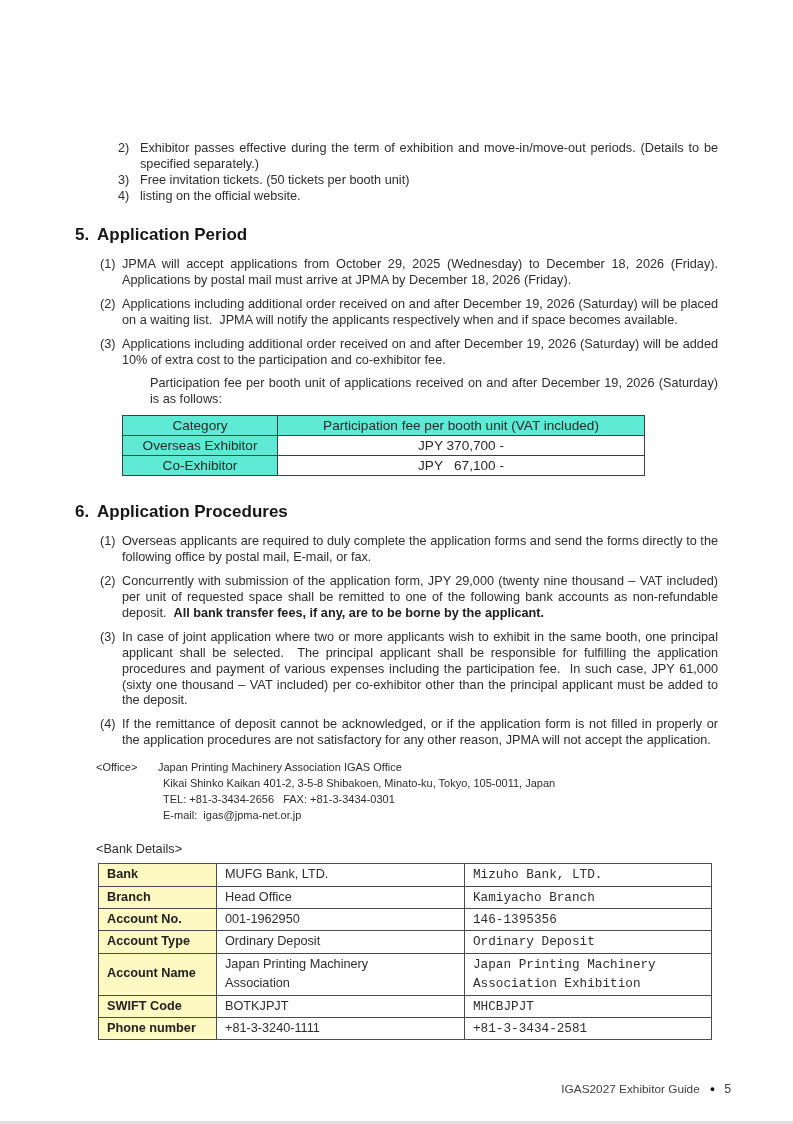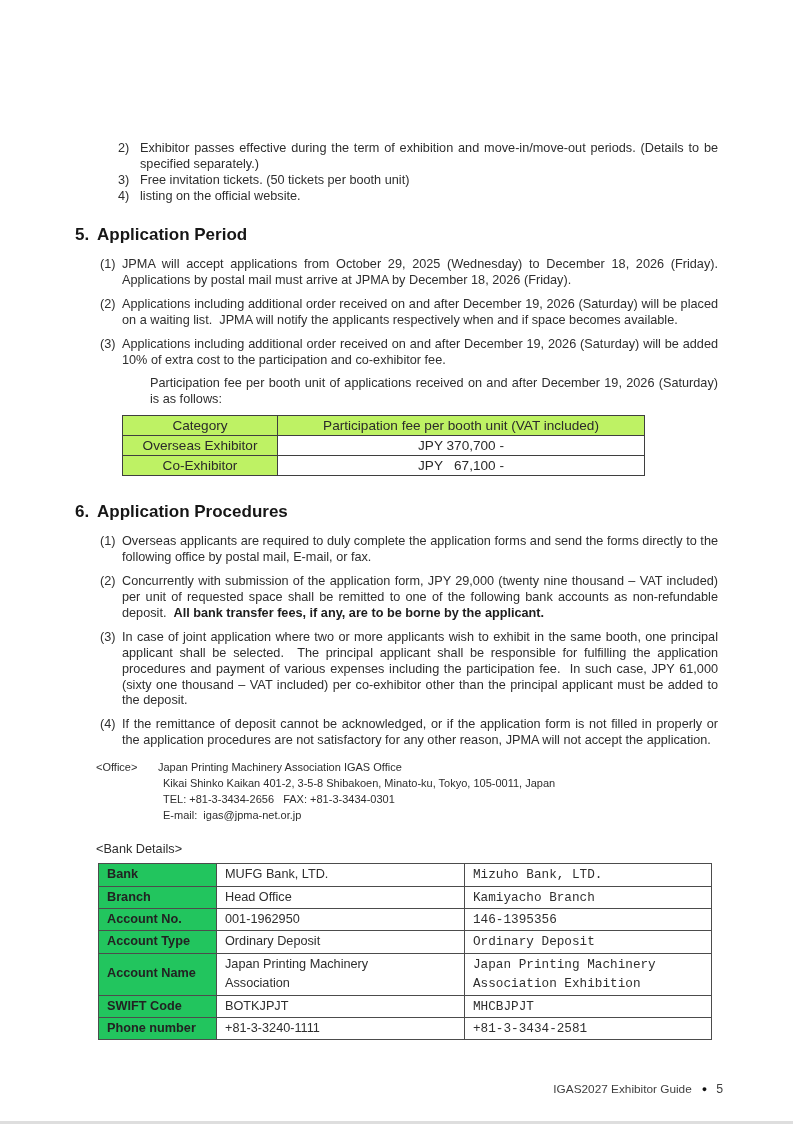"Category" .fee-table .gray { background: #bef264 -> #5eead4 }
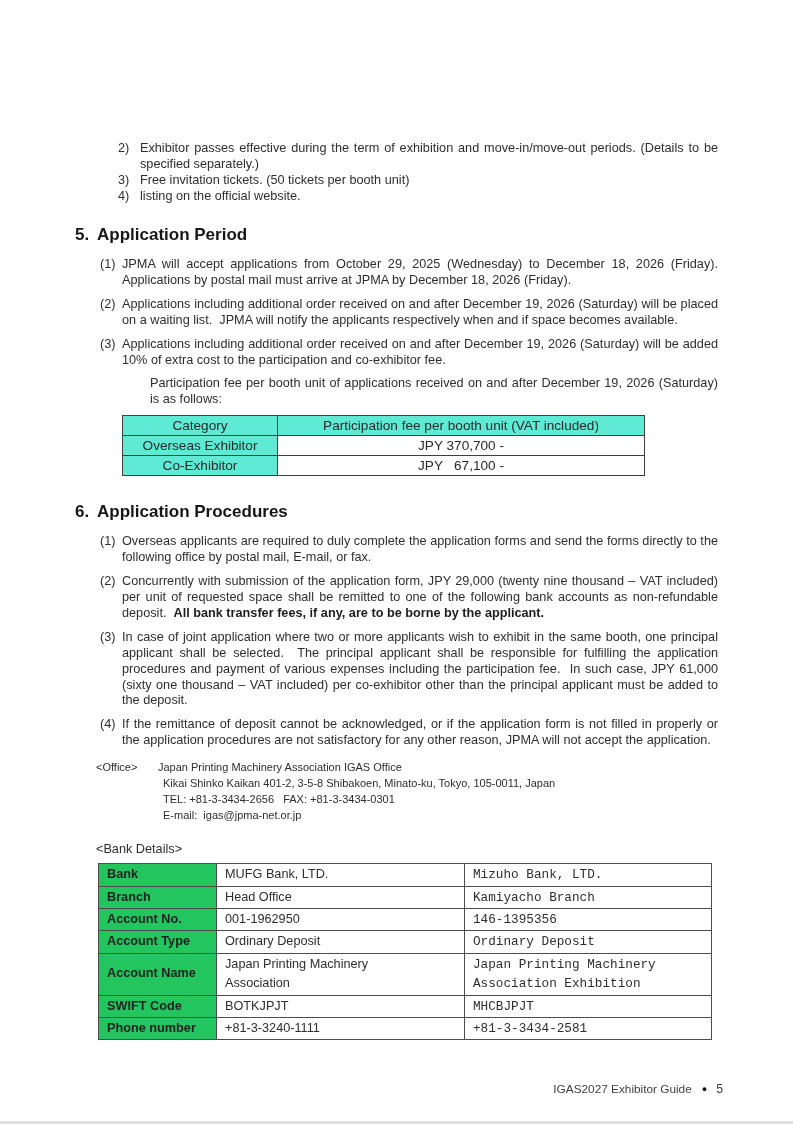"Bank" .bank-table .lab { background: #22c55e -> #fef9c3 }
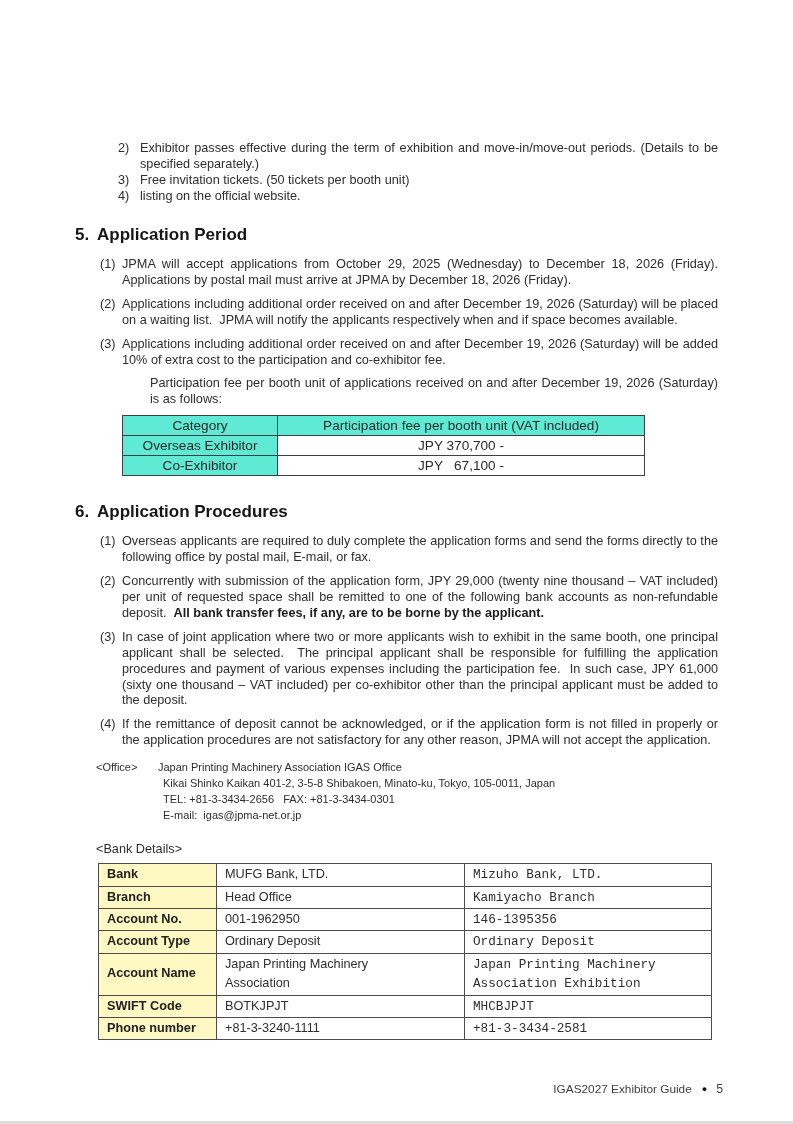"IGAS2027 Exhibitor Guide" .footer { right: 70px -> 62px }
